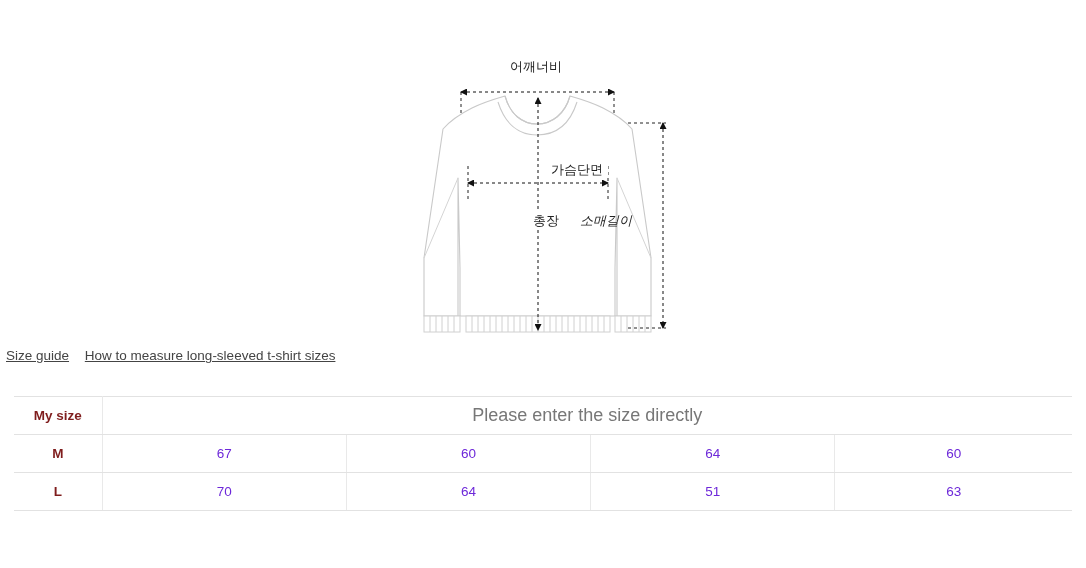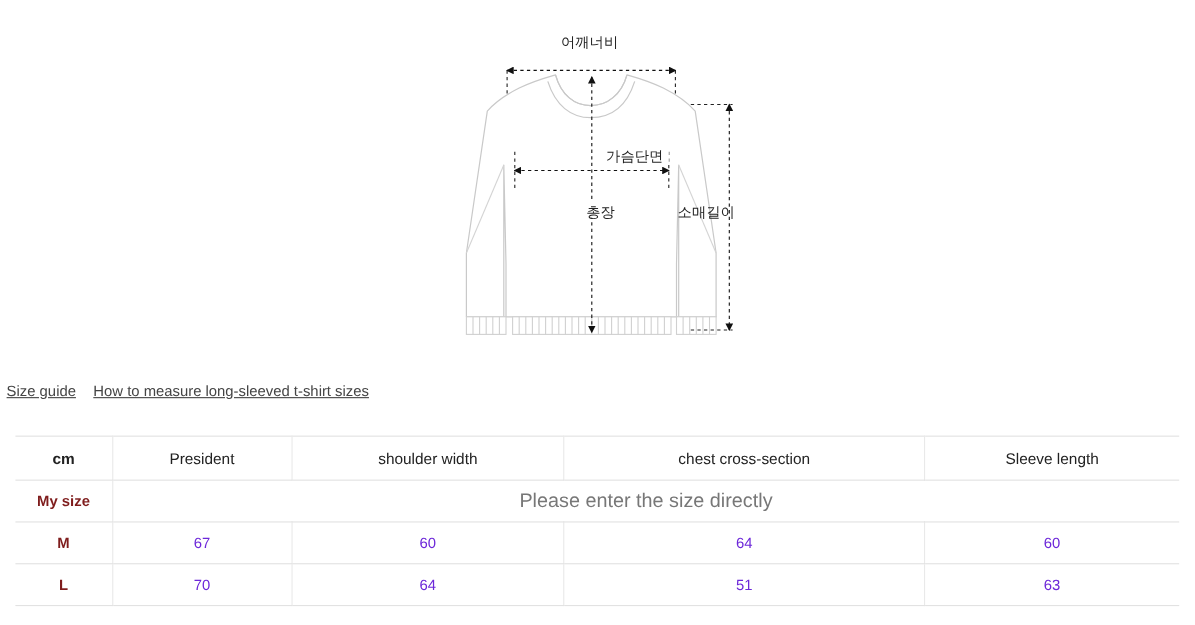"어깨너비" .diagram-area { margin-top: none -> 28px }
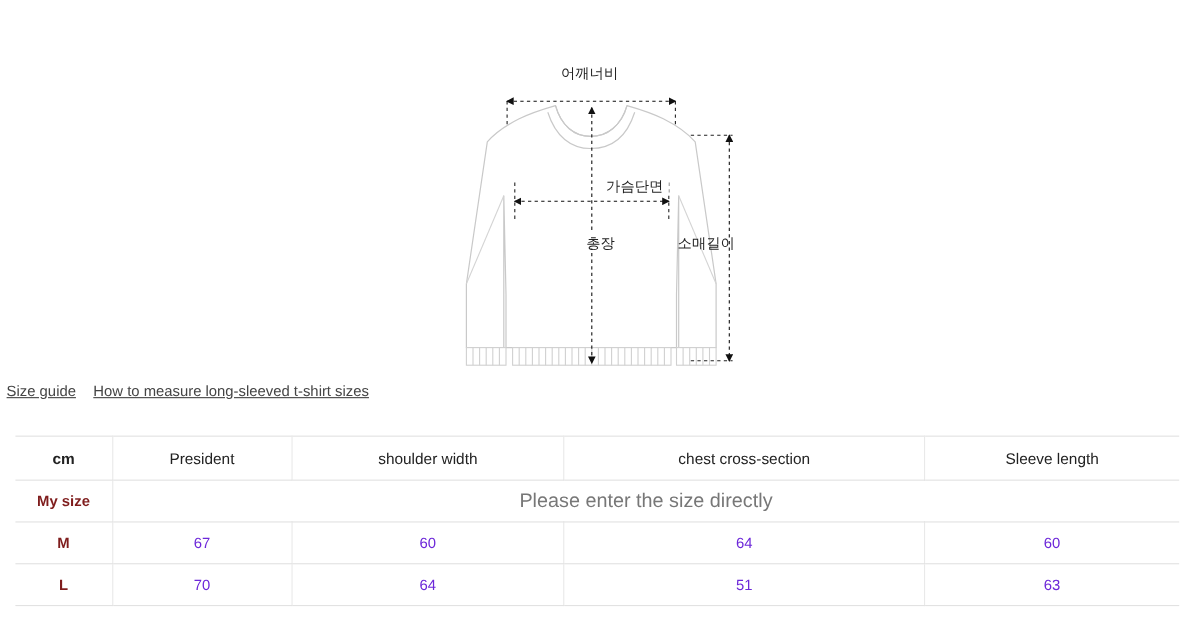"소매길이" #label-sleeve { font-style: none -> italic; left: 616px -> 580px }
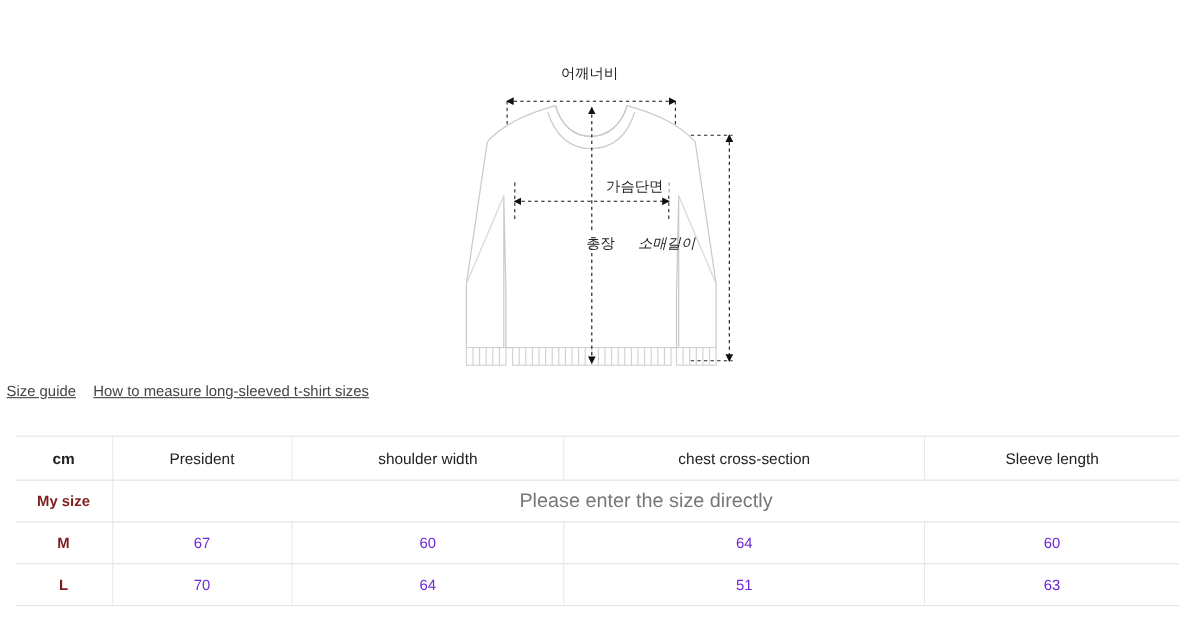"cm" tr.head { html: <tr> <td>cm</td> <td>President</td> <td>shoulder width</td> <td>chest cross-section</td> <td>Sleeve length</td> </tr> -> none }
